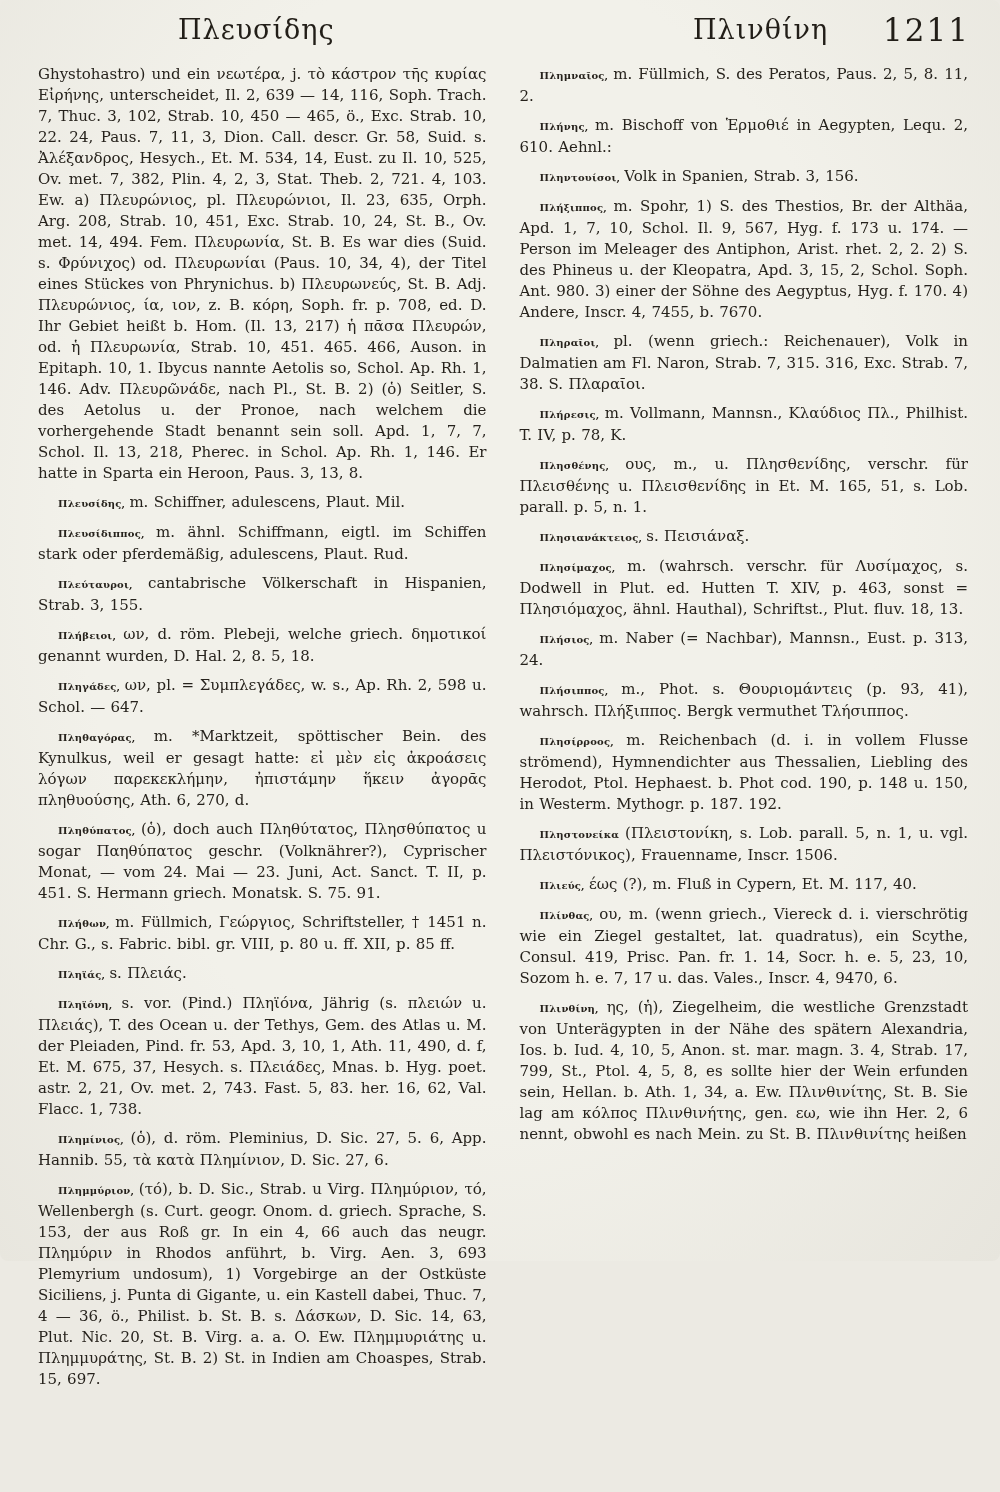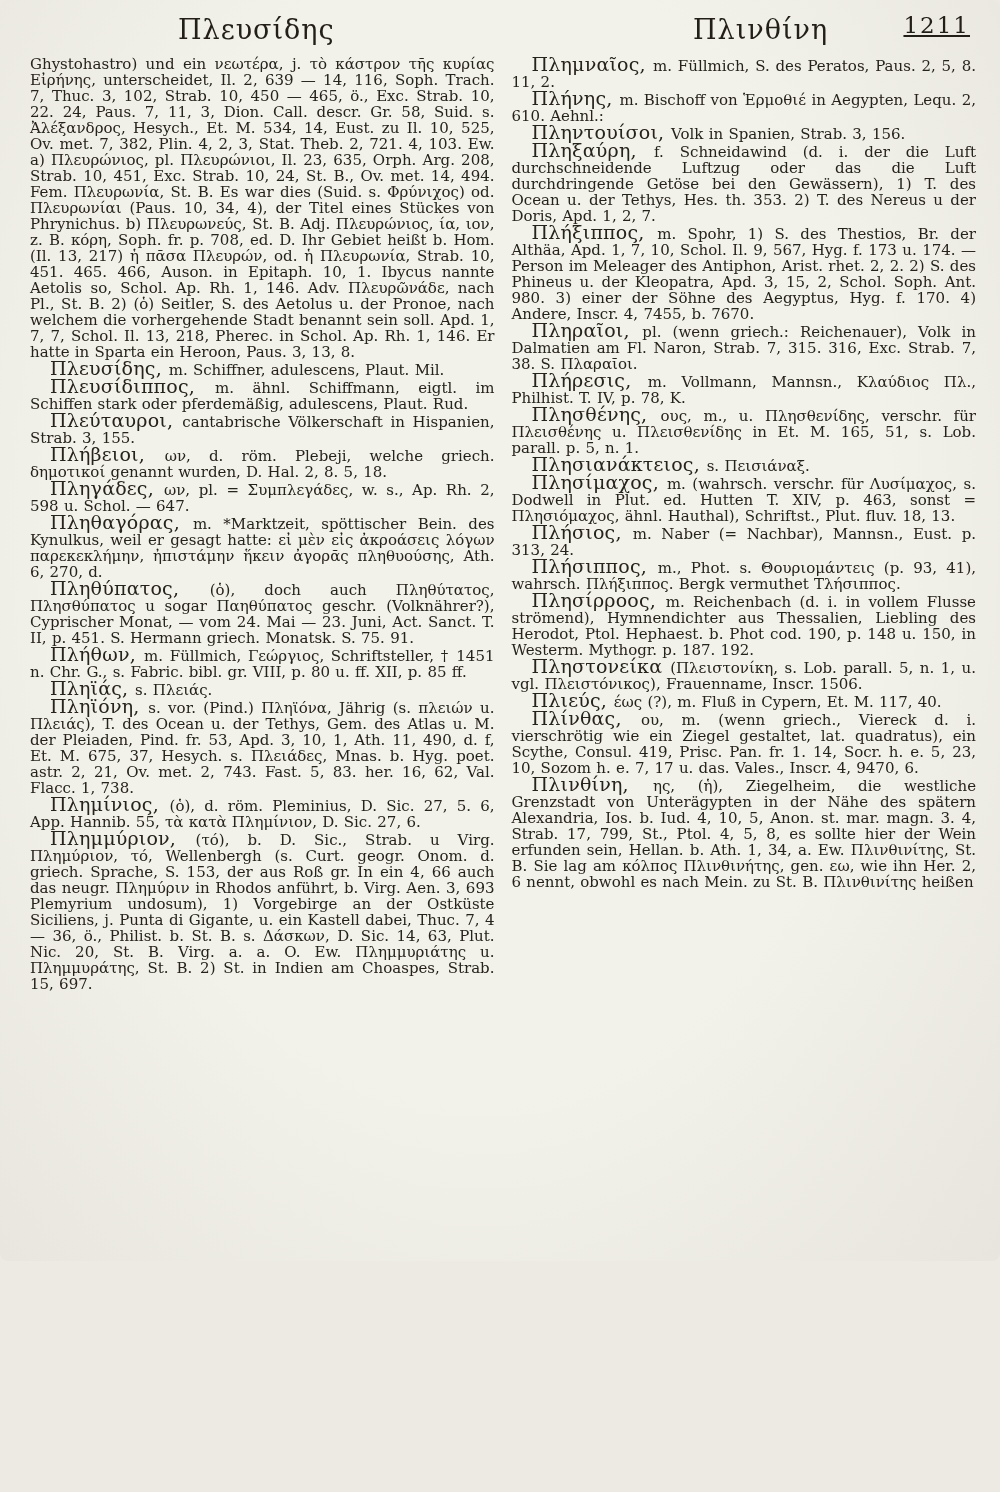"1211" .page-number { font-size: 23px -> 31px; text-decoration: underline -> none }
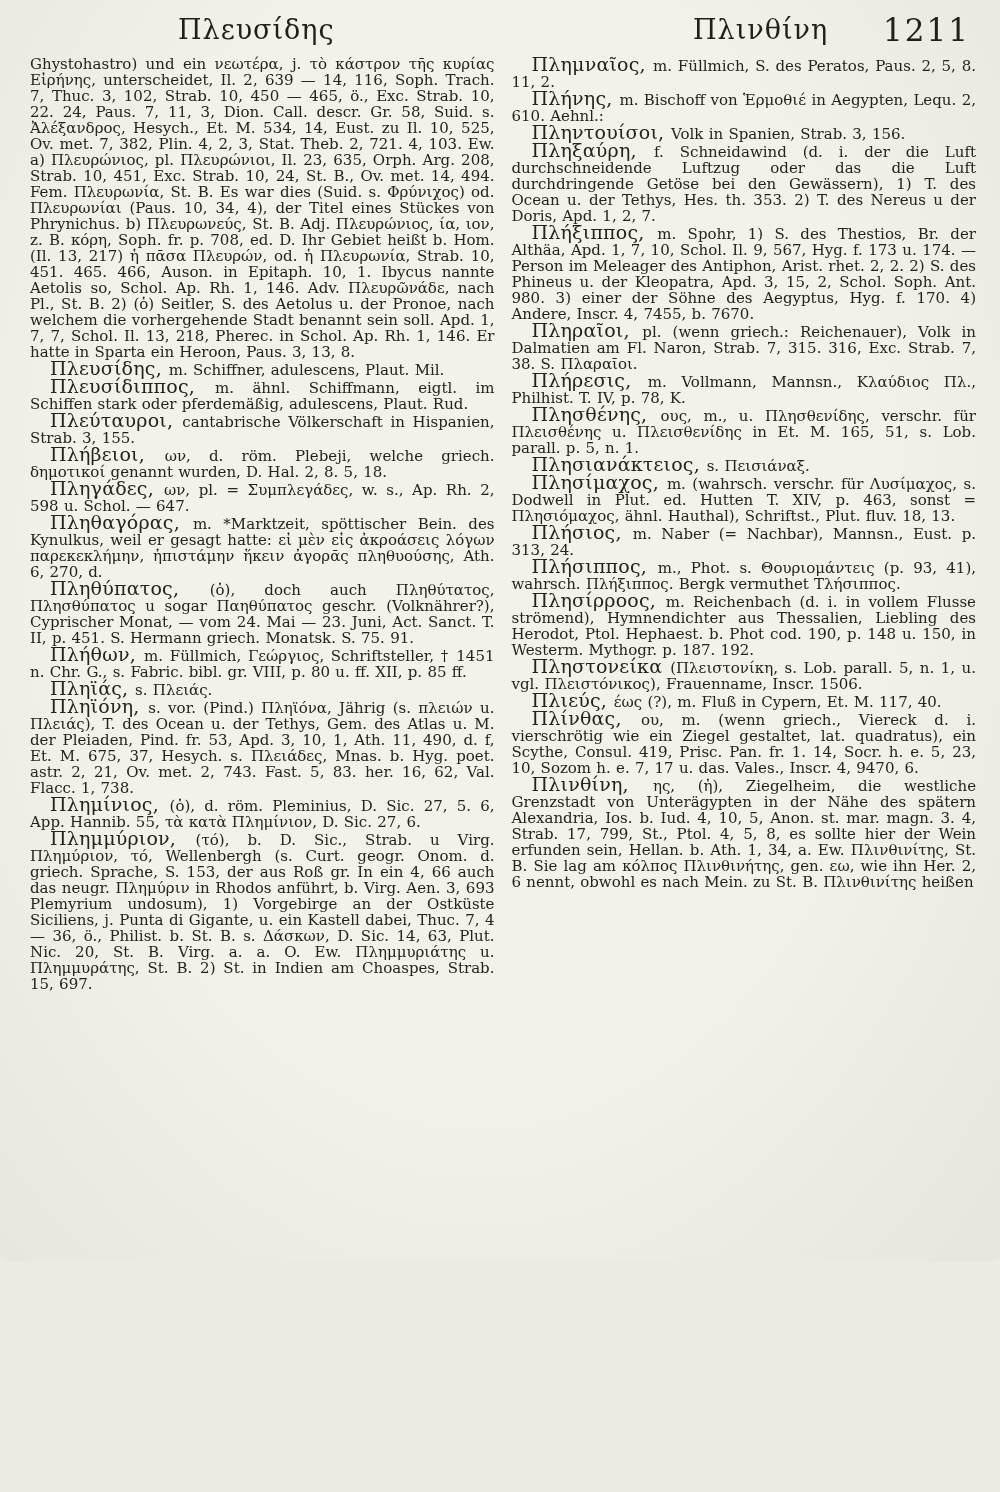"Ghystohastro) und ein νεωτέρα, j." p.entry { line-height: 16px -> 21px; margin: 0 -> 8px }
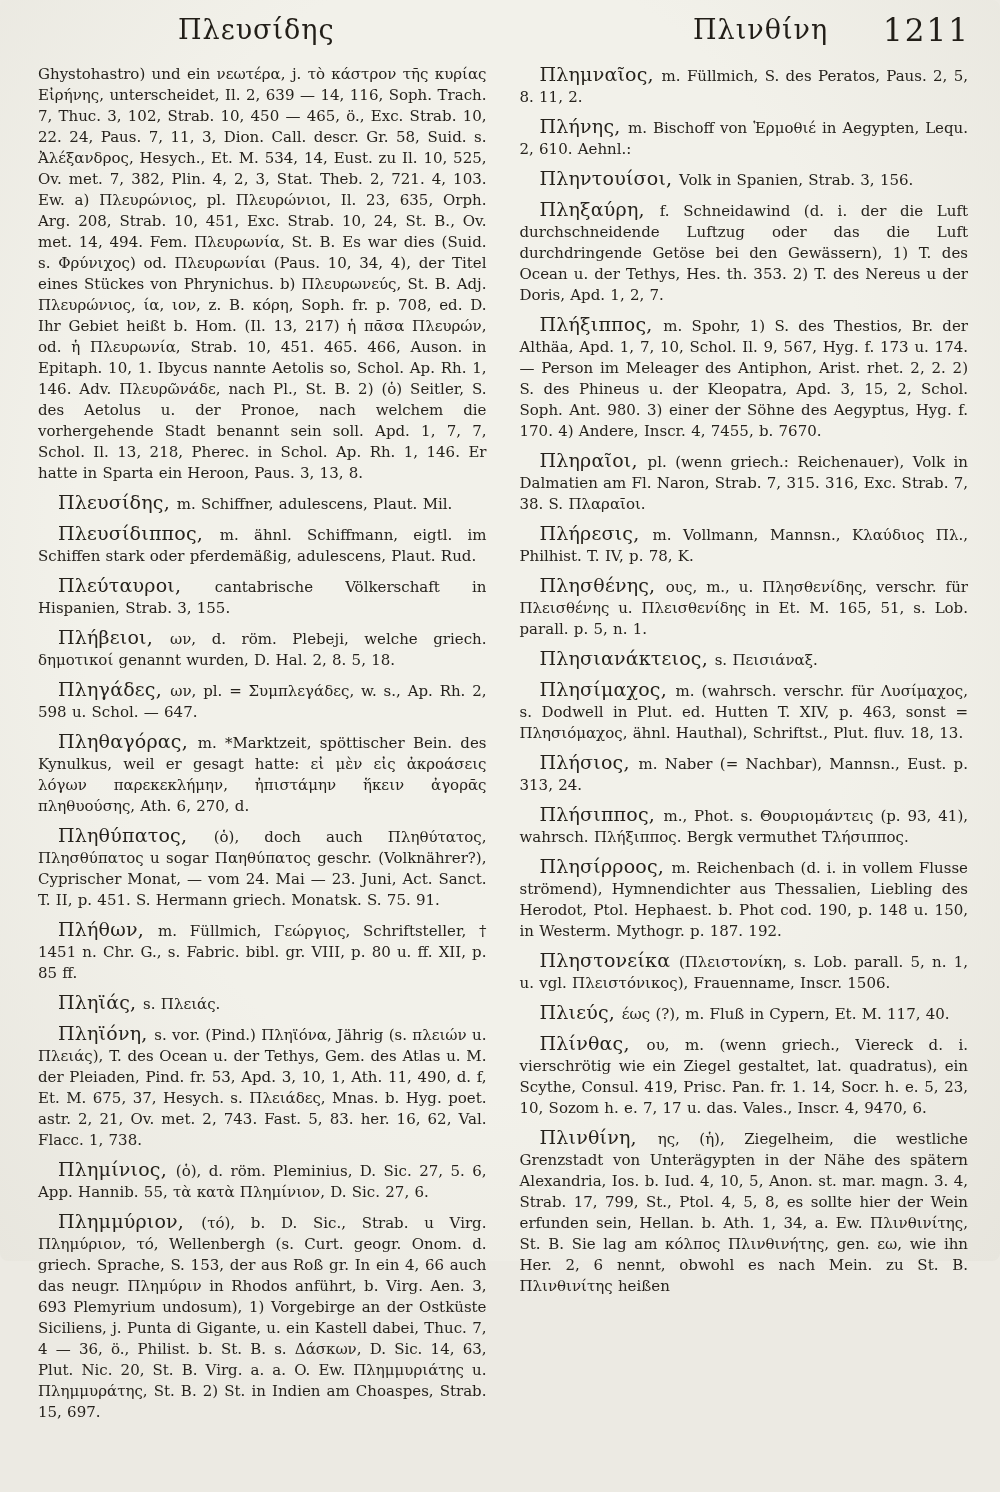"Πλημναῖος," .headword { font-size: 19px -> 10px; font-weight: normal -> bold }
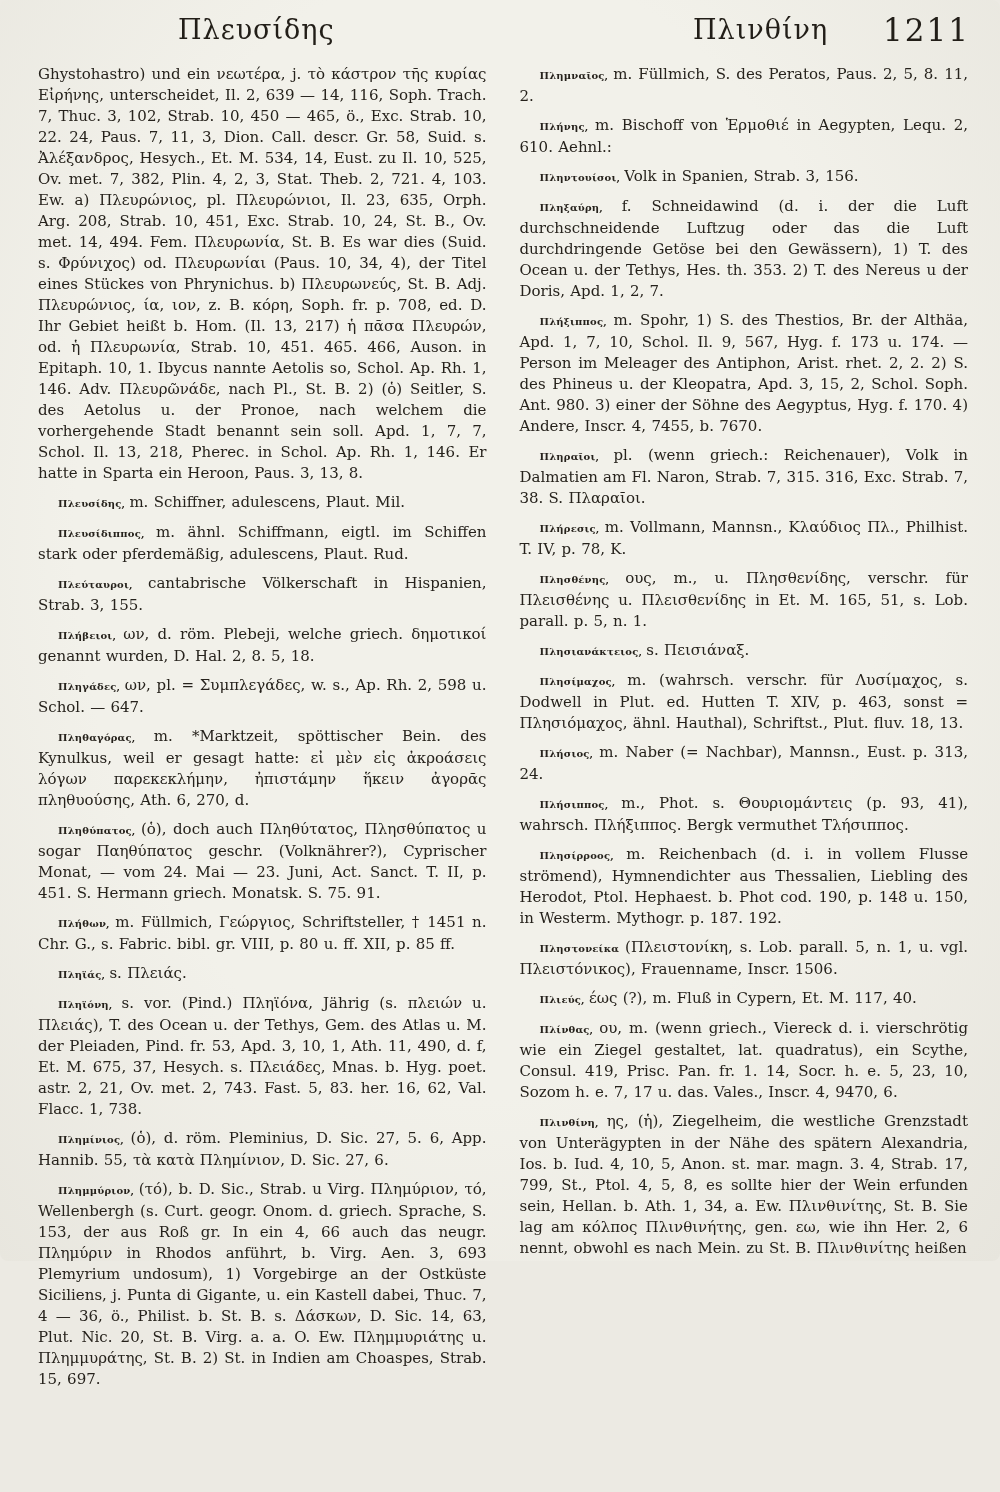"Πληξαύρη, f. Schneidawind (d. i." p.entry { html: <p><span>Πληξαύρη, </span><span>f. Schneidawind (d. i. der die Luft durchschneidende Luftzug oder das die Luft durchdringende Getöse bei den Gewässern), 1) T. des Ocean u. der Tethys, Hes. th. 353. 2) T. des Nereus u der Doris, Apd. 1, 2, 7.</span></p> -> none }
